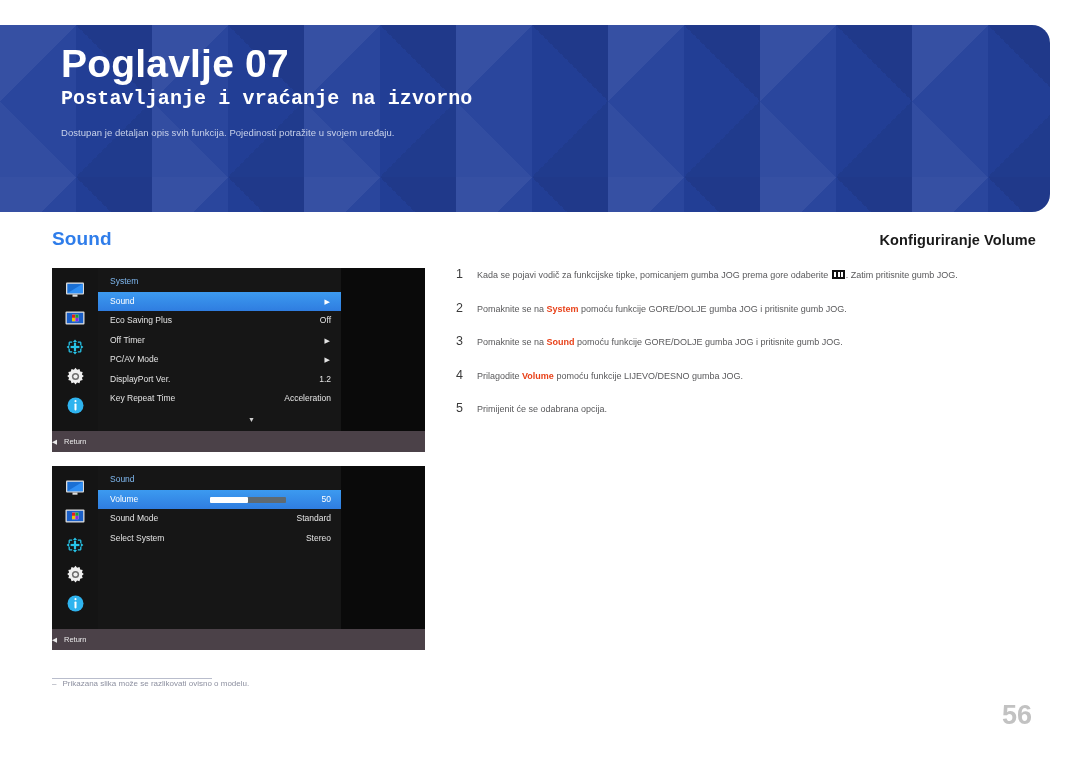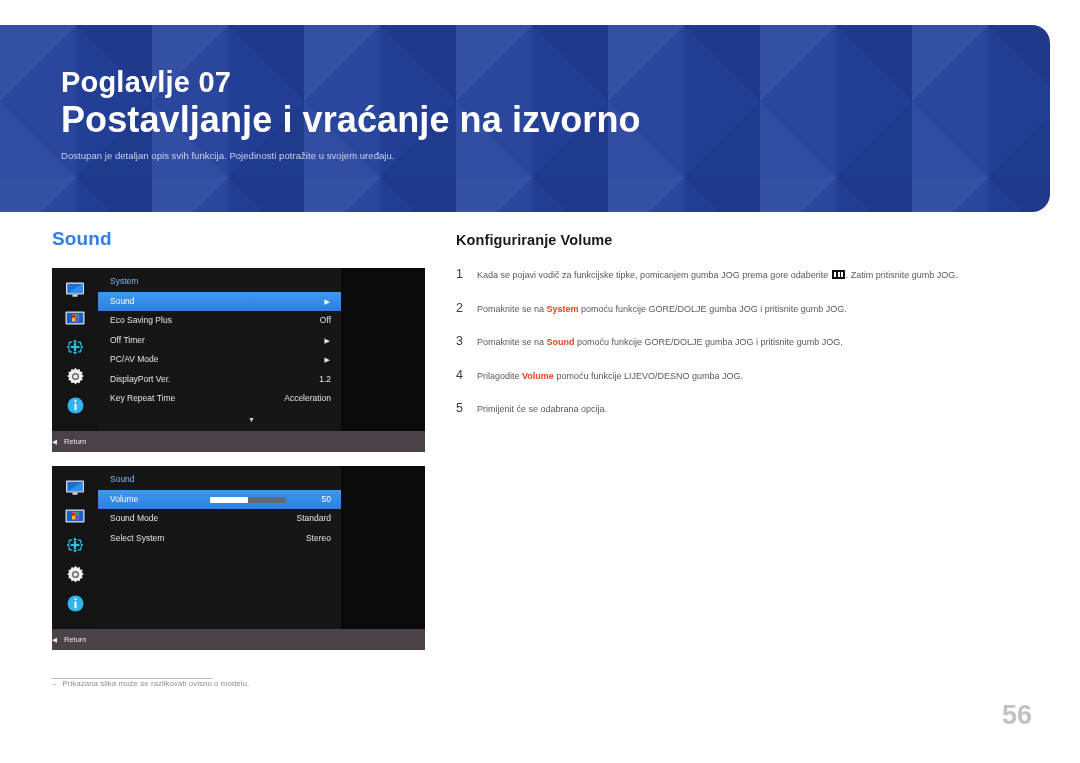"Poglavlje 07" #chapter-label { font-size: 29px -> 39px; padding-top: 40px -> 16px }
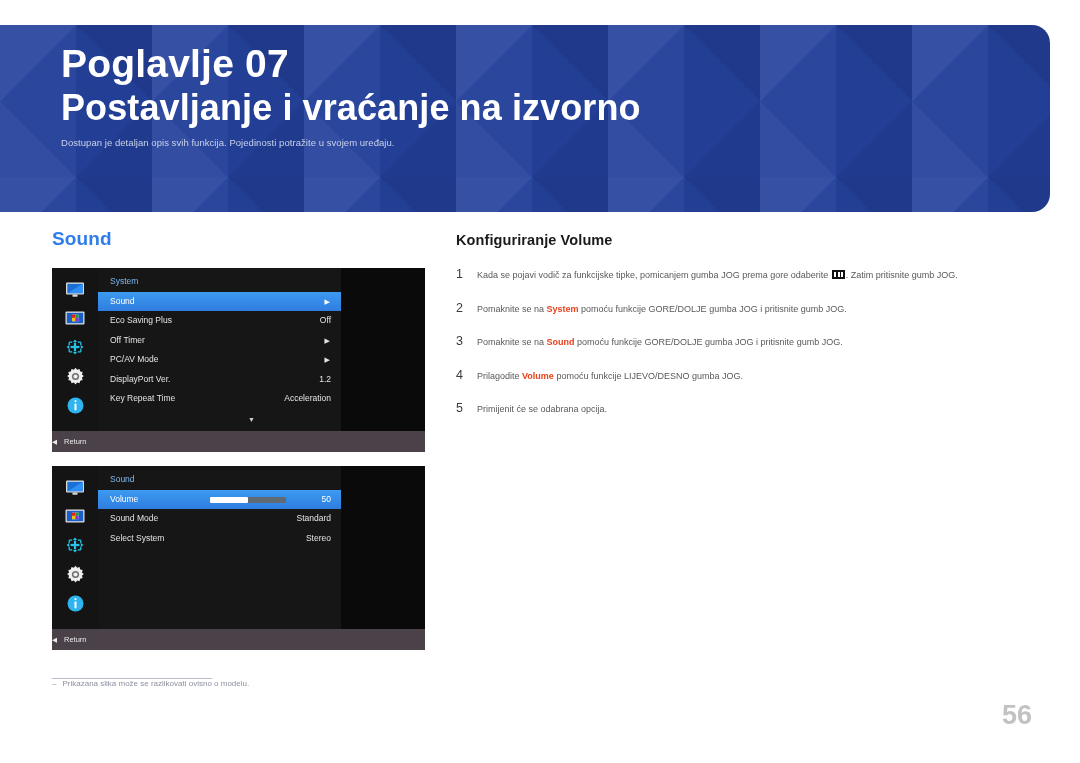"Postavljanje i vraćanje na izvorno" #chapter-title { font-family: none -> Liberation Mono, monospace; font-size: 36px -> 20px }
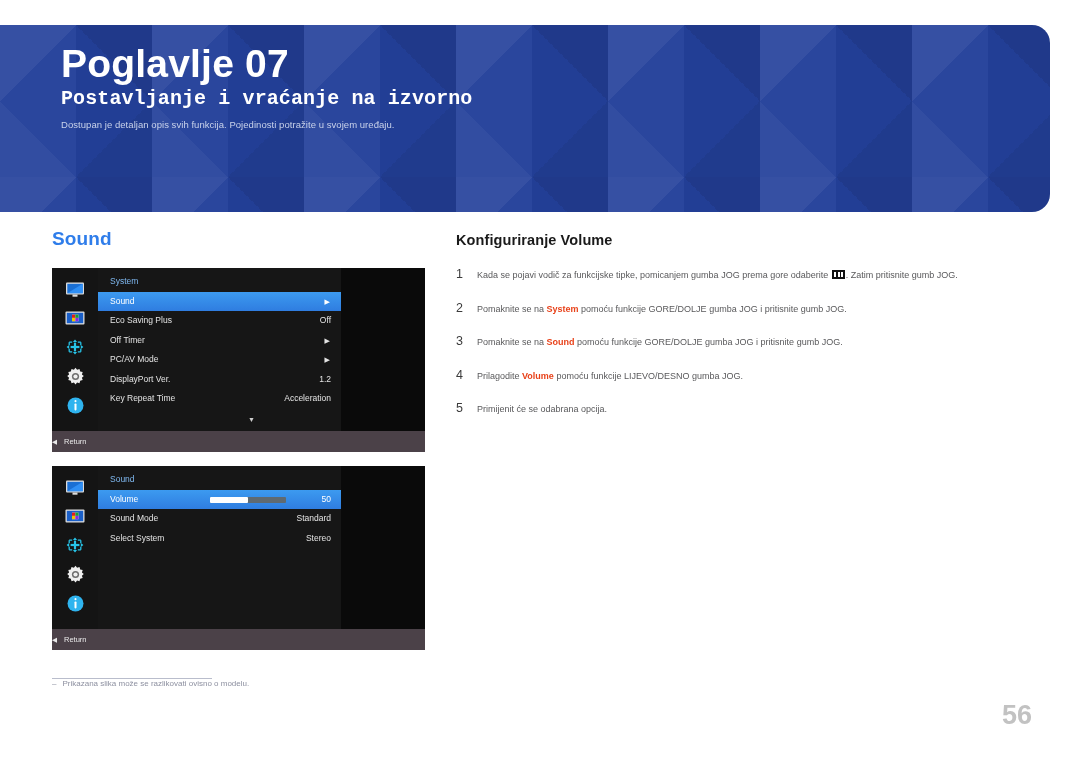"Dostupan je detaljan opis svih" #chapter-subtitle { margin-top: 8px -> 16px }
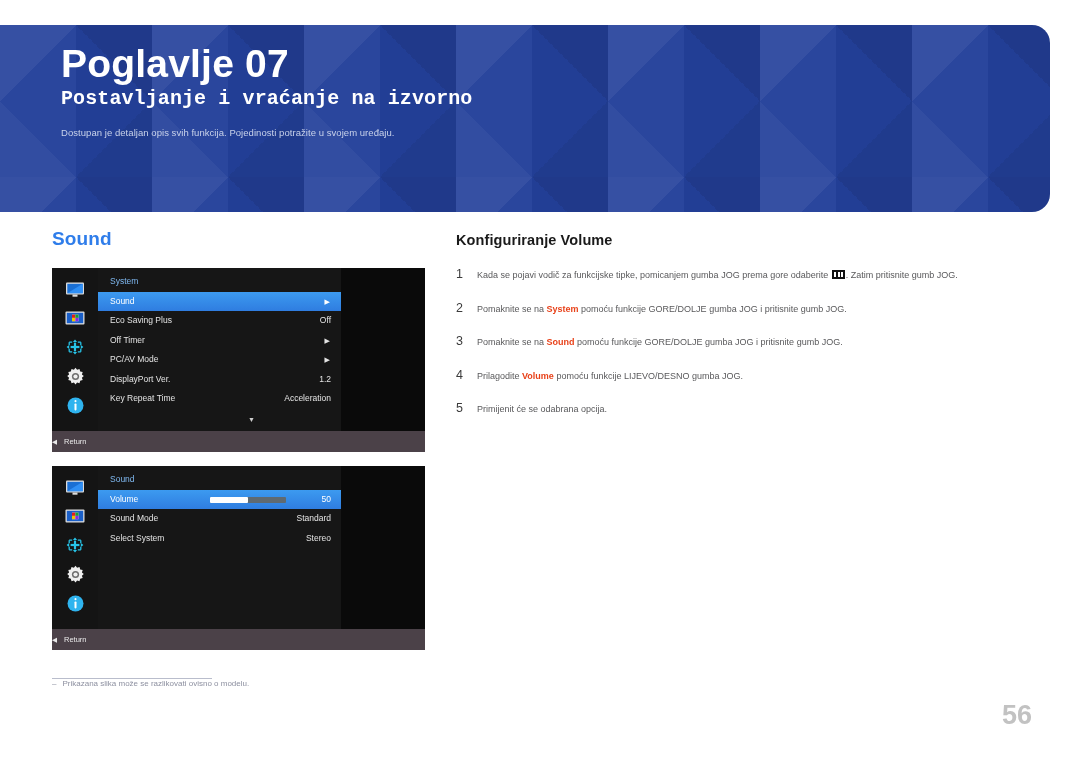"Konfiguriranje Volume" #right-heading { text-align: none -> right }
